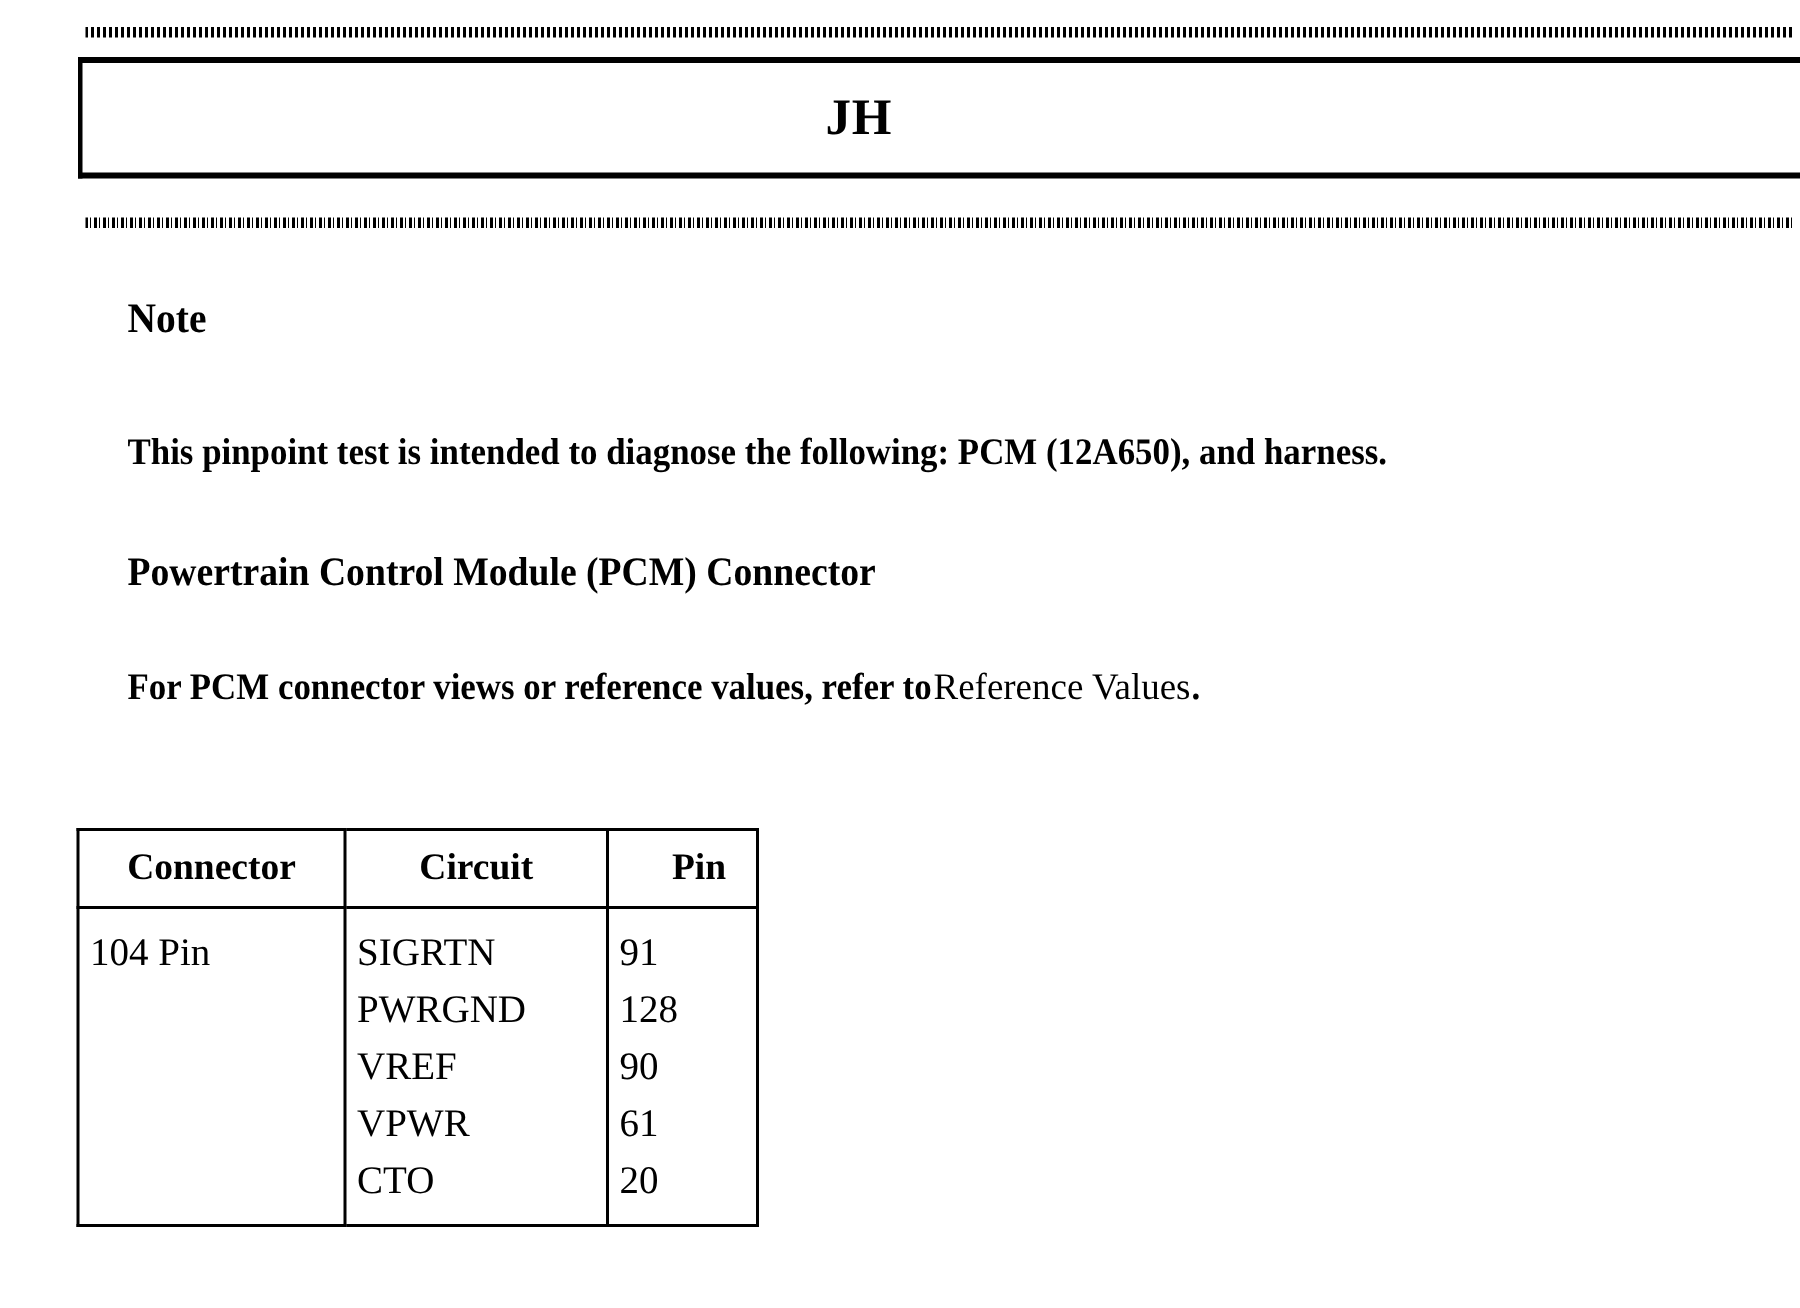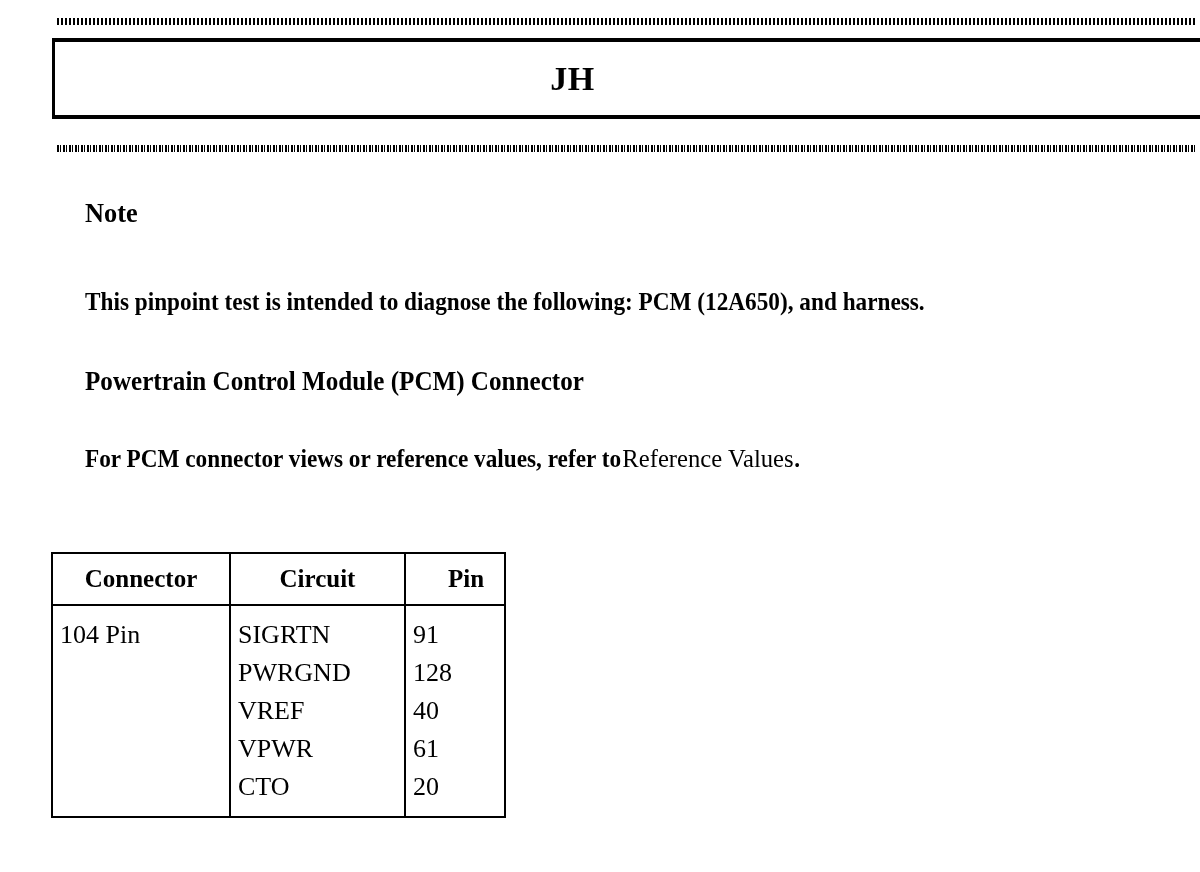"40" span { text: 40 -> 90 }
